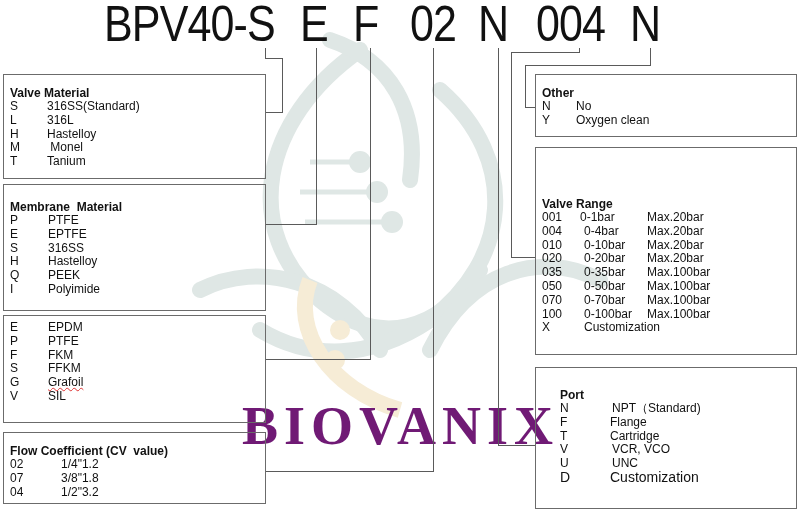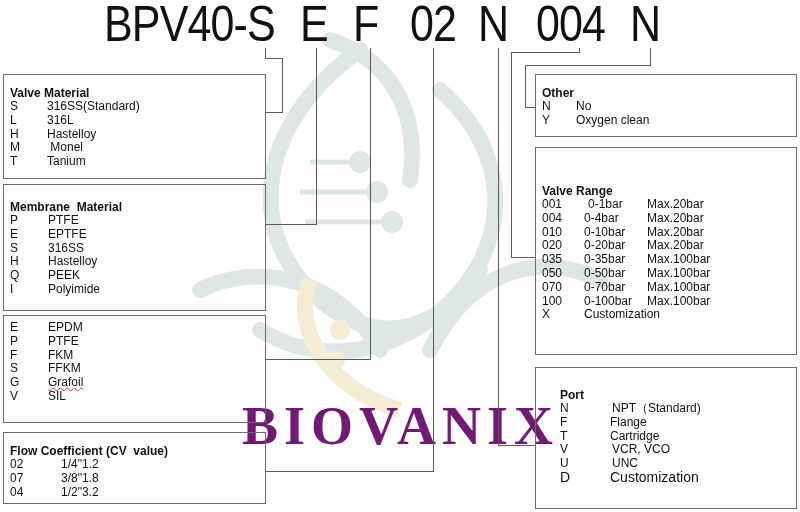"Valve Range" div.box { padding: 36px 0 0 6px -> 49px 0 0 6px }
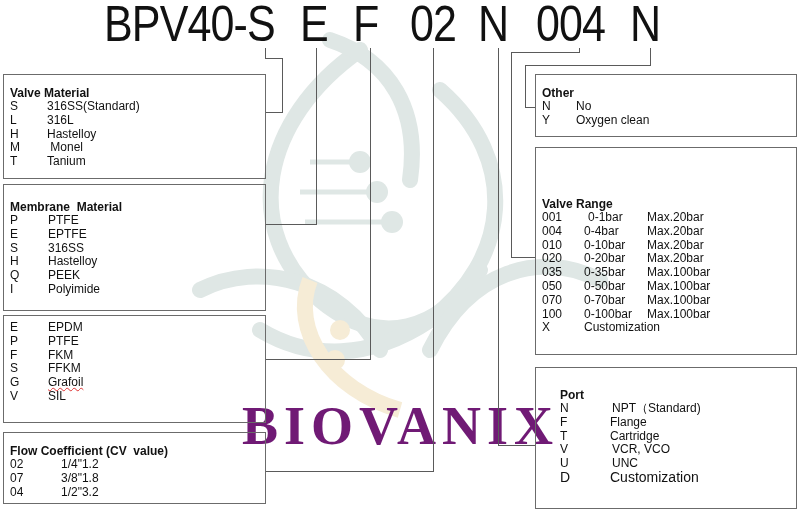"0-1bar" span { left: 46px -> 38px }
